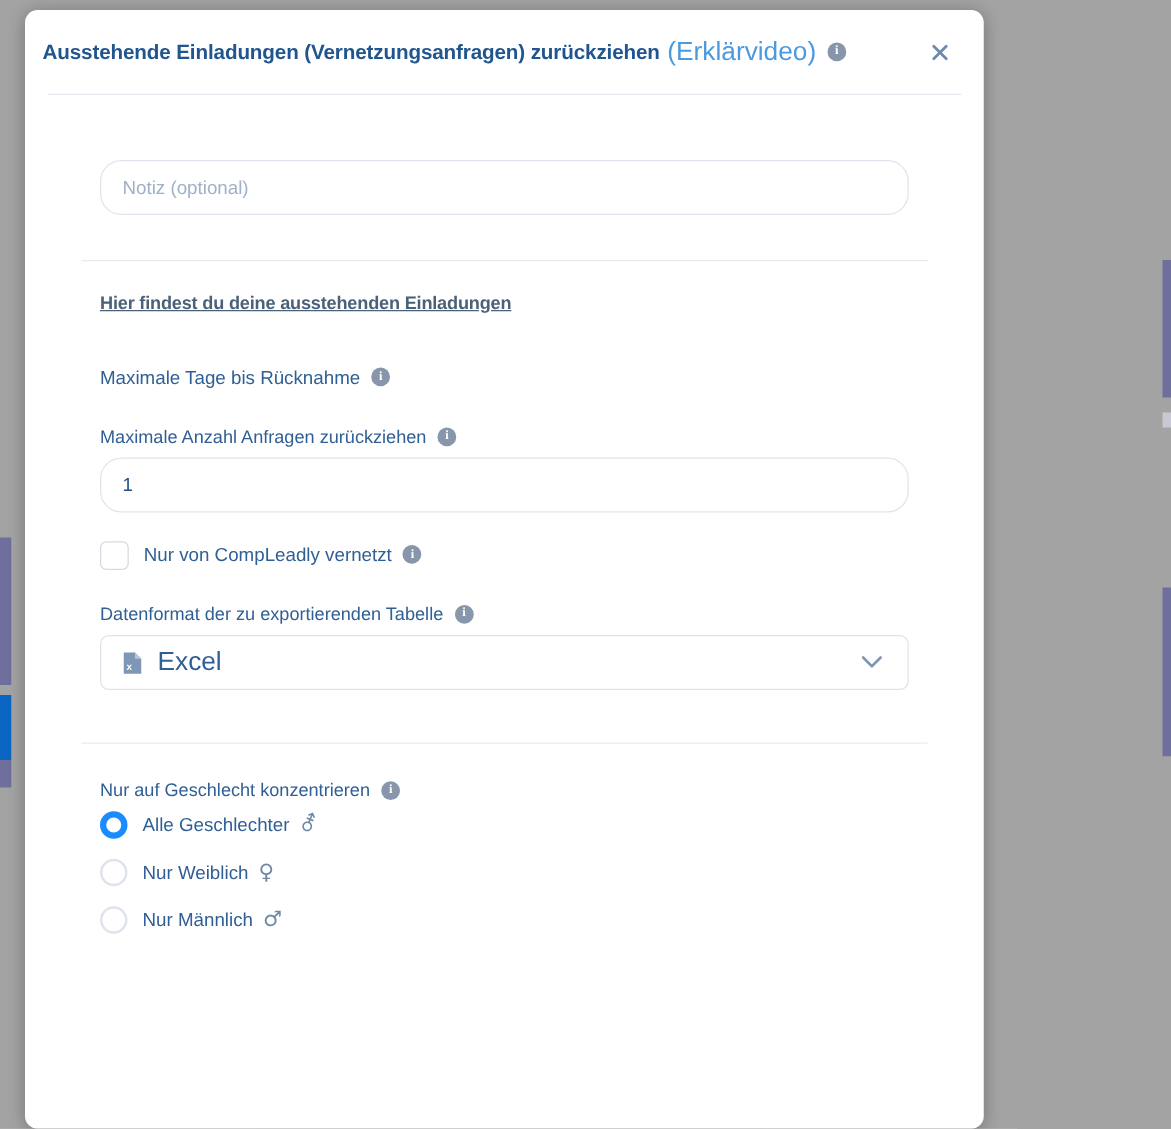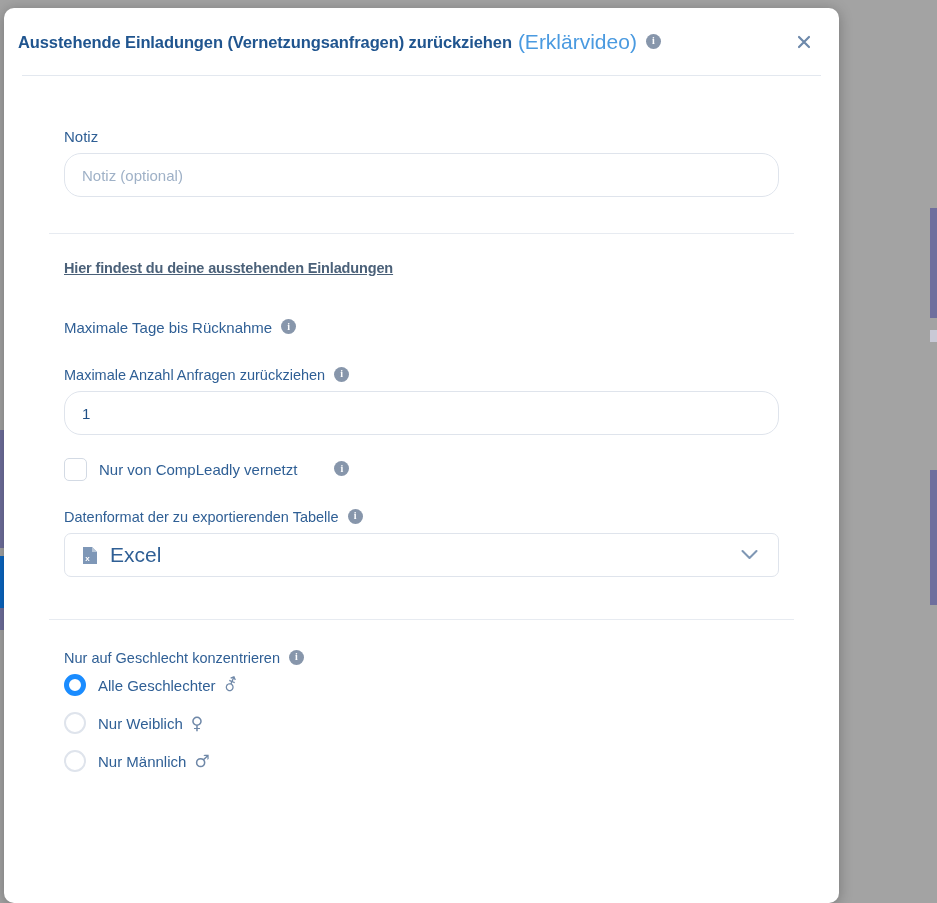"Ausstehende Einladungen" #modal { left: 4px -> 20px; width: 835px -> 767px }
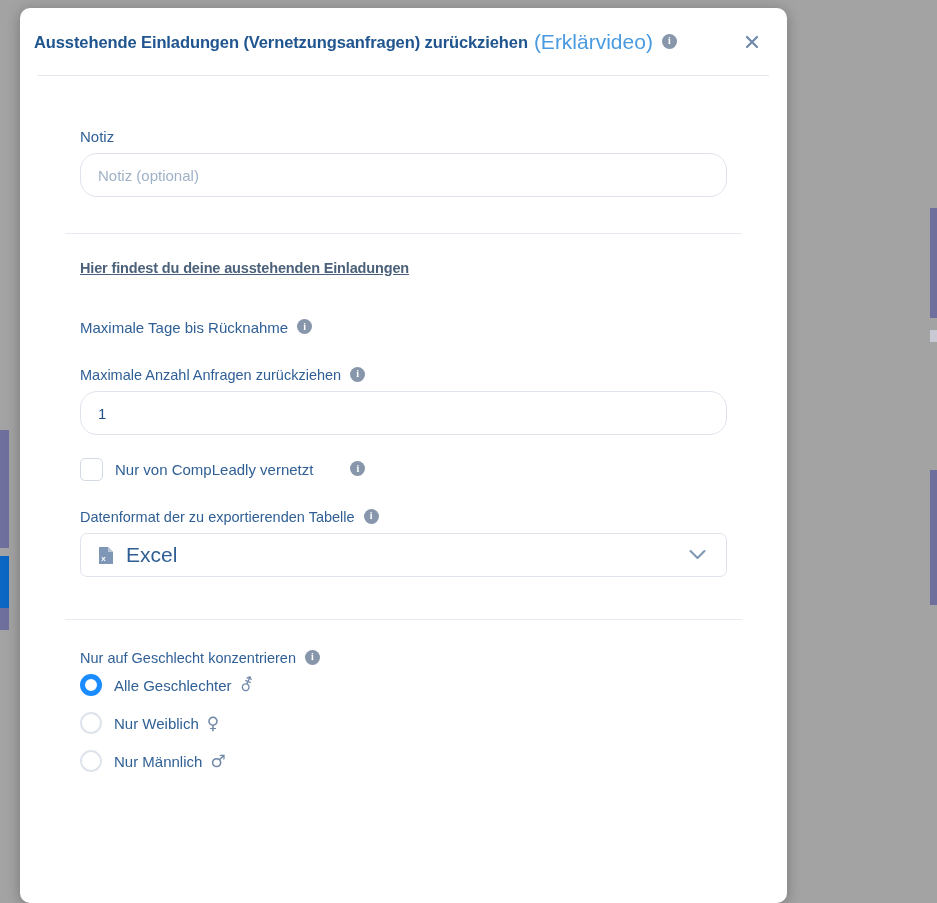"Notiz" div.field-label { html: <div>Notiz</div> -> none }
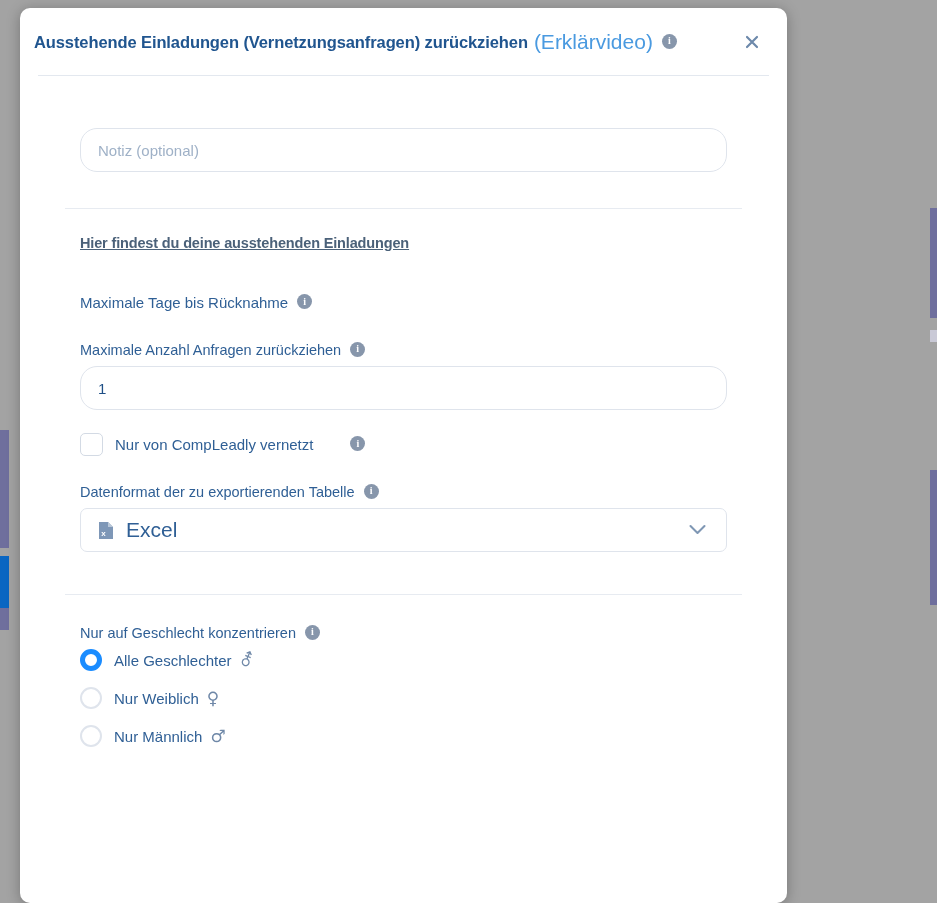"Nur von CompLeadly vernetzt" .check-label { gap: 28px -> none }
